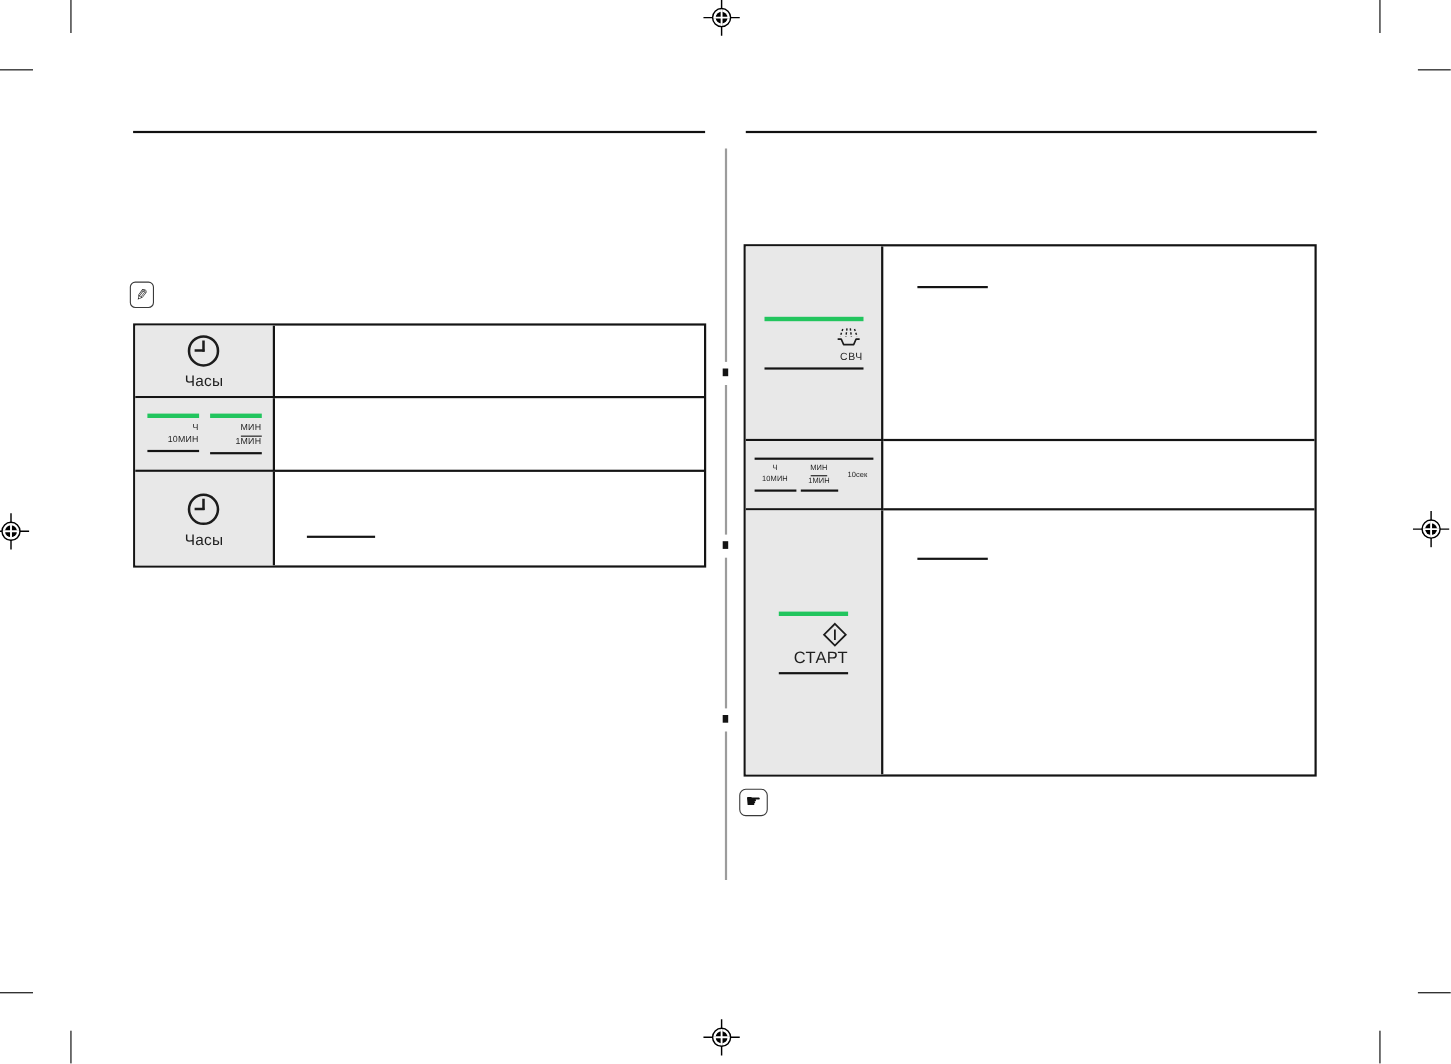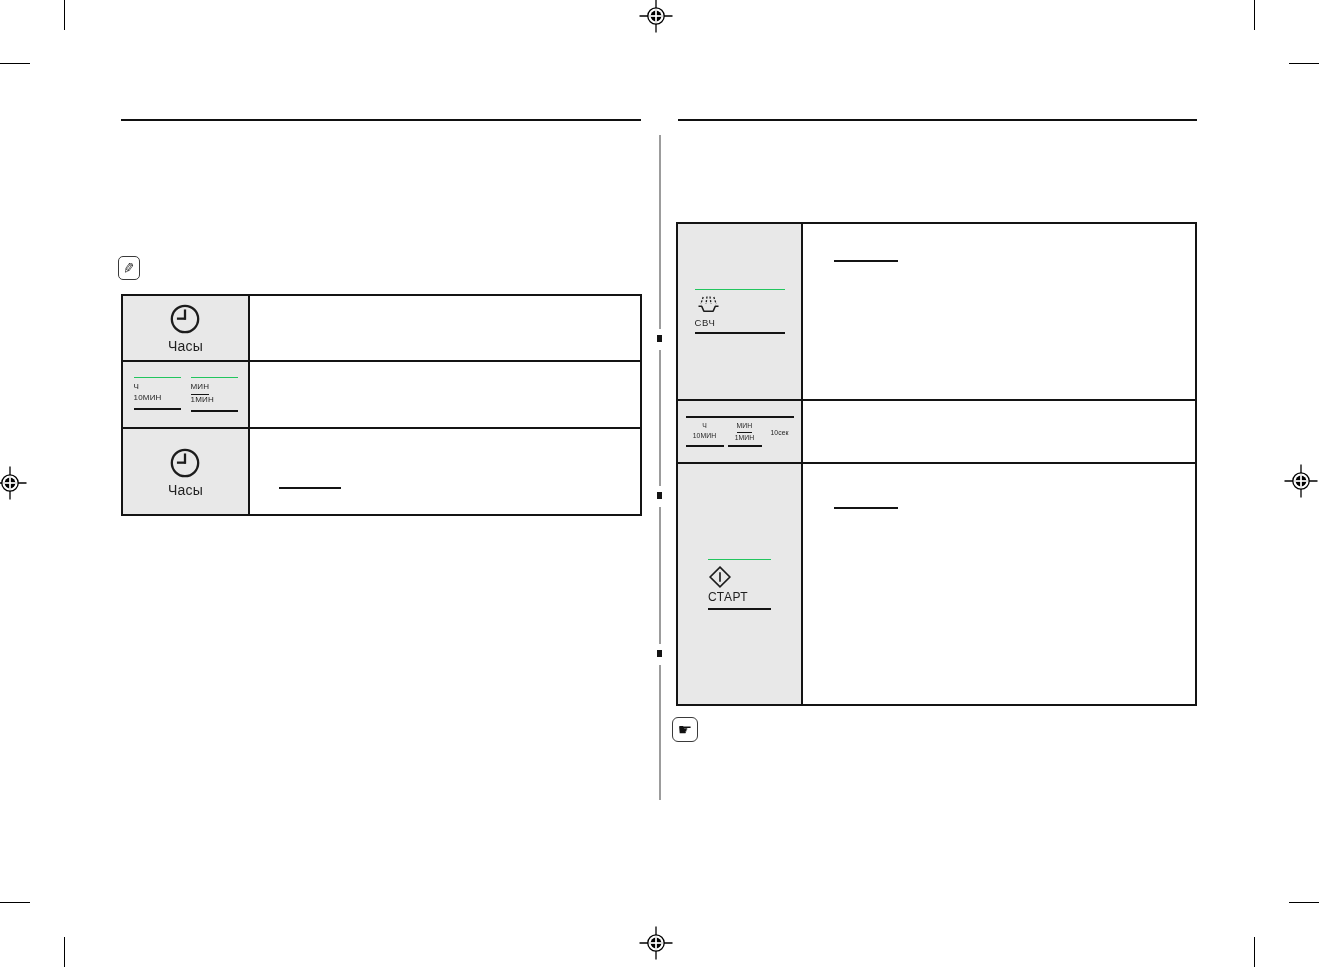"СВЧ" .btnblock { align-items: flex-start -> flex-end; border-top: 1px solid #22c55e -> 4px solid #22c55e }
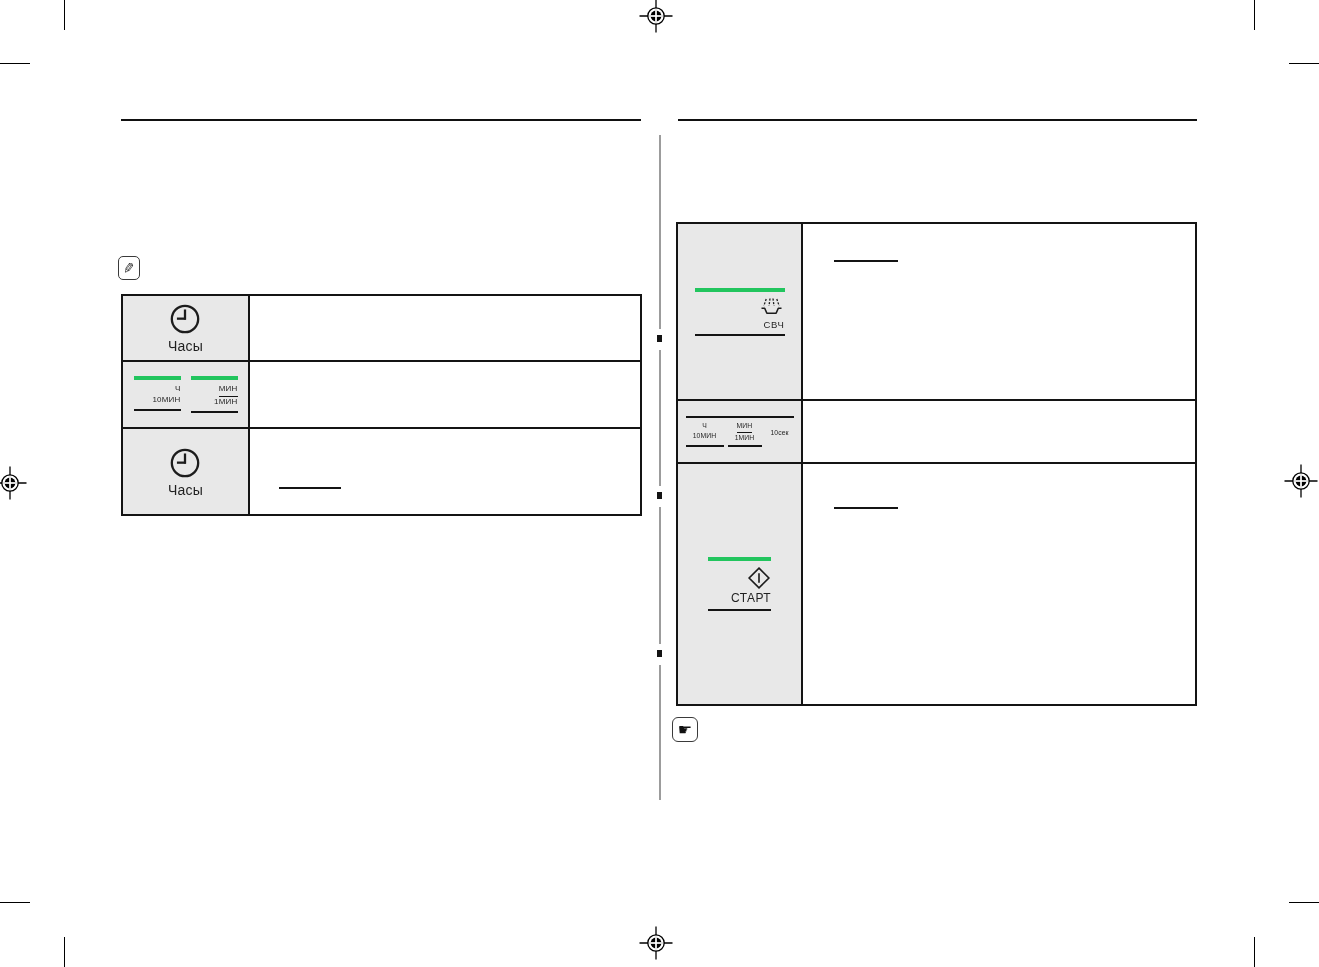"СТАРТ" .start-label { font-size: 12px -> 15px }
